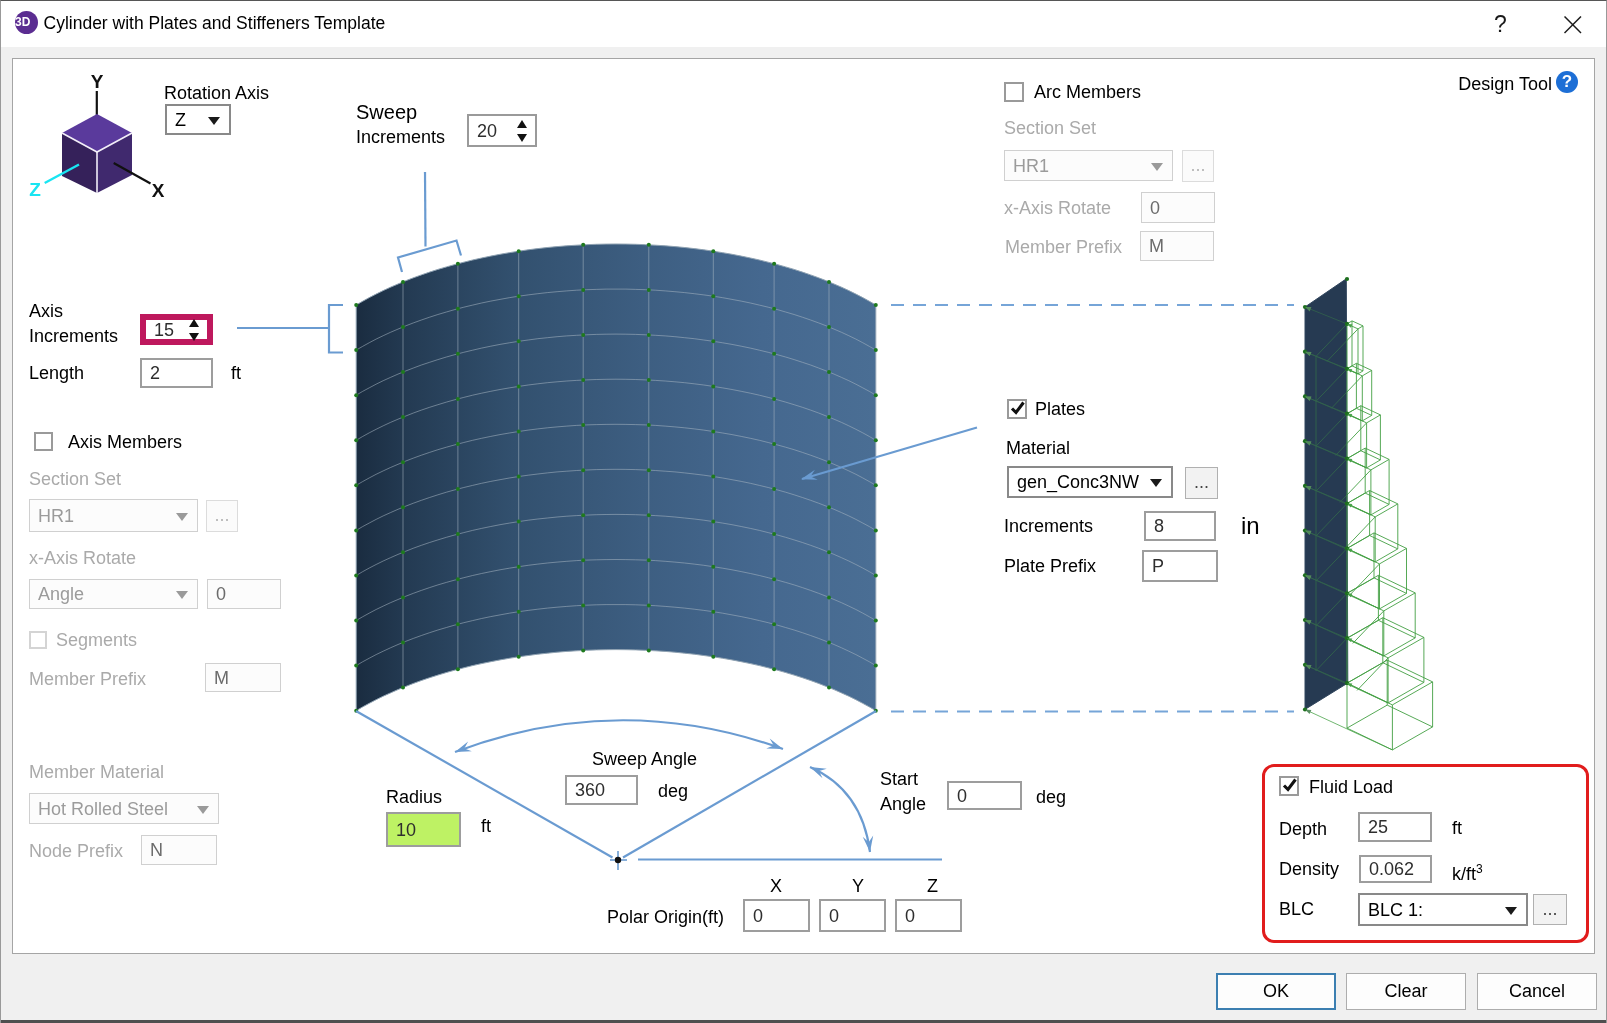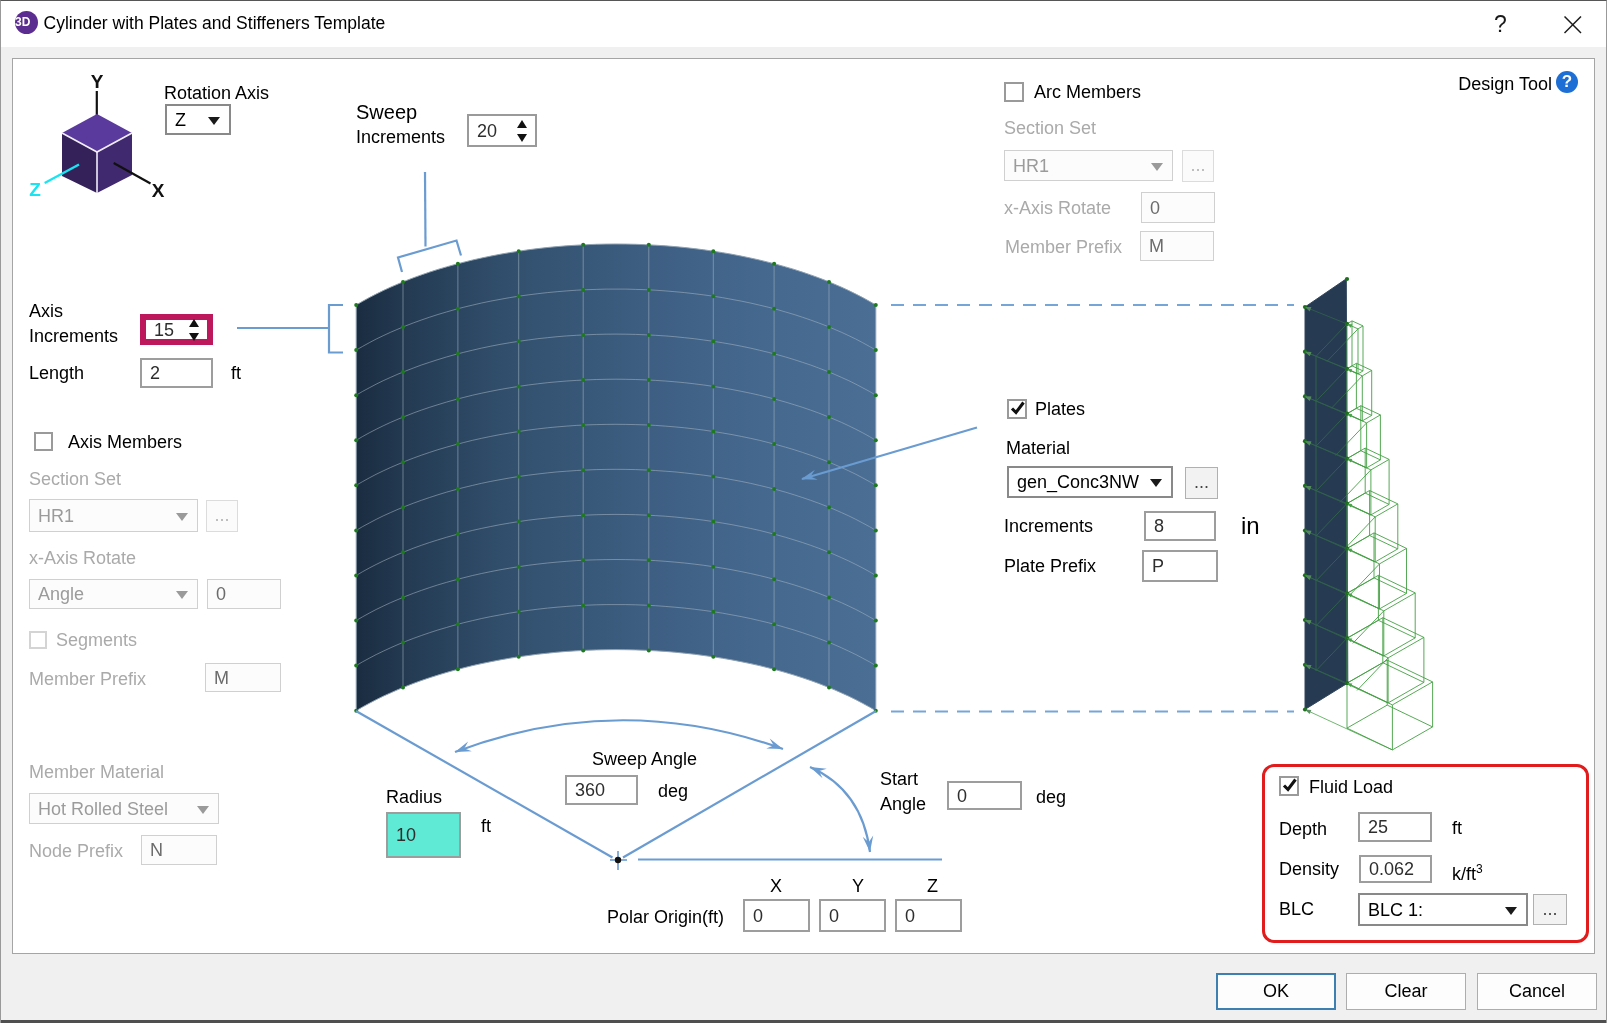"10" div.tb { background: #5eead4 -> #bef264; height: 46px -> 35px }
